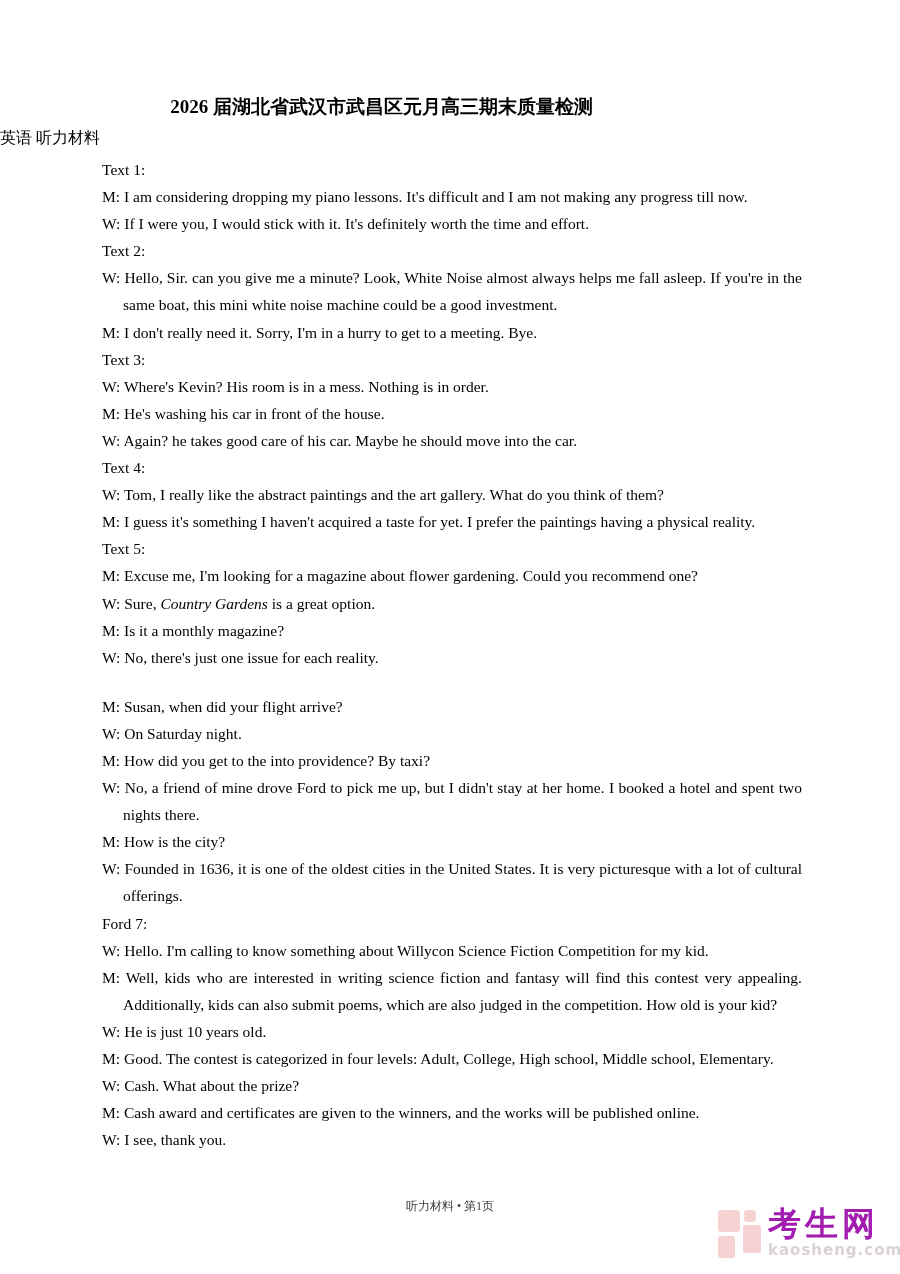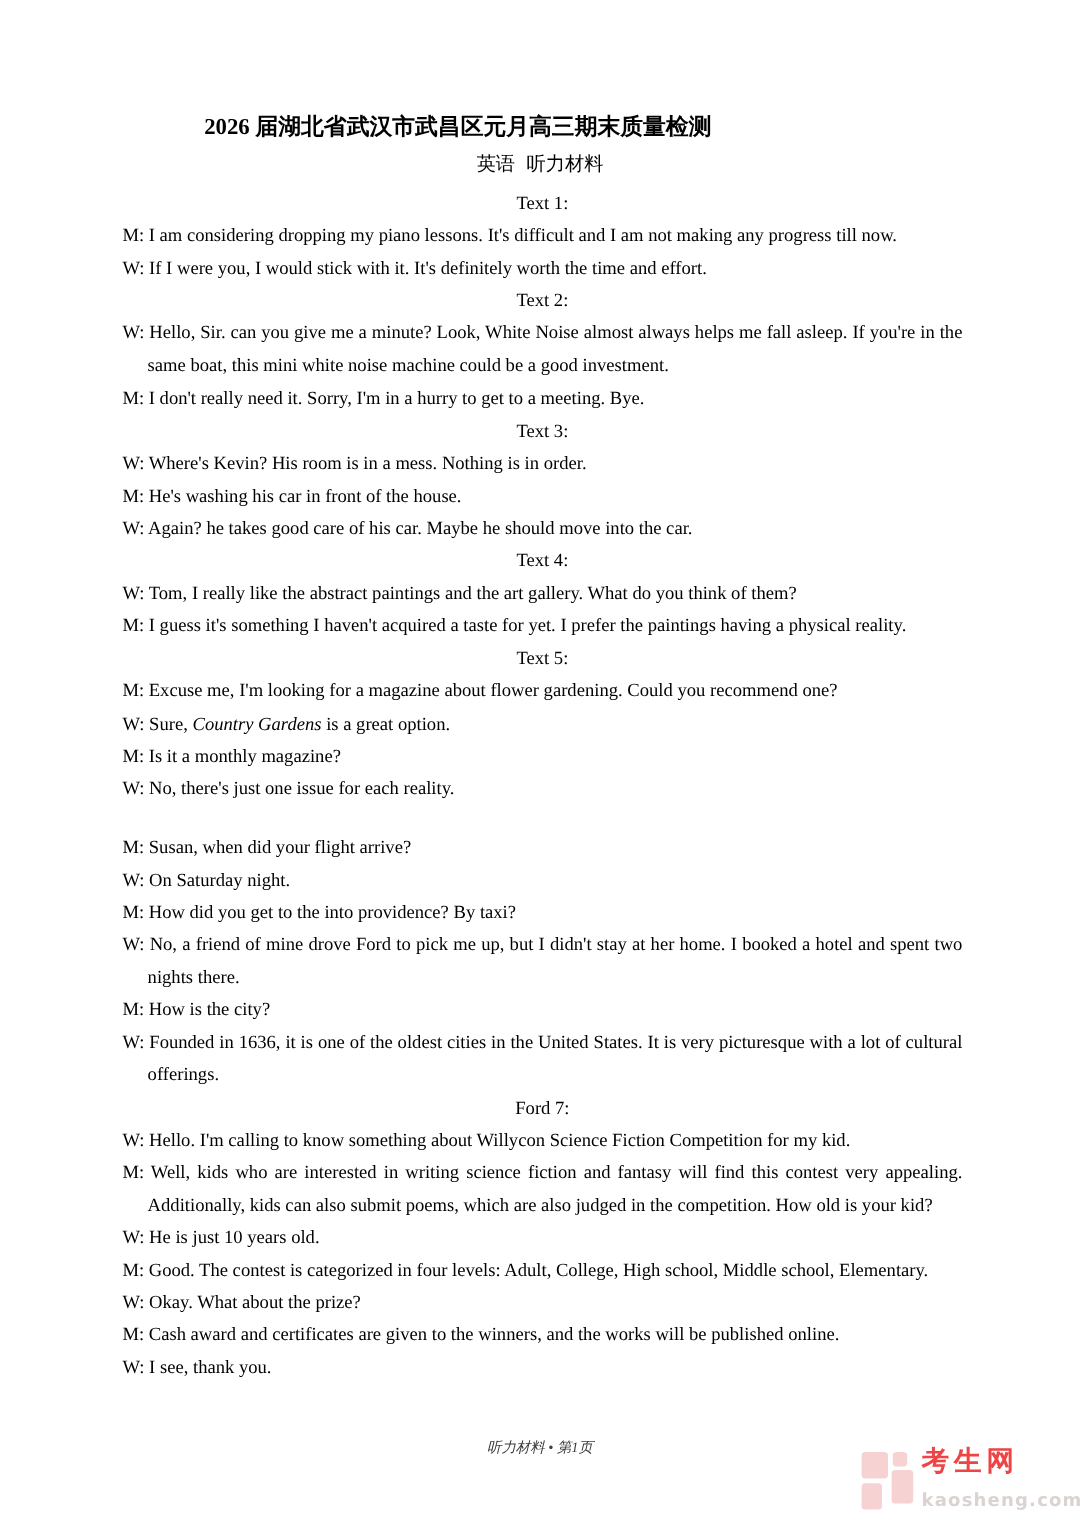"英语 听力材料" .doc-subtitle { font-family: Liberation Mono, monospace -> none; text-align: center -> none }
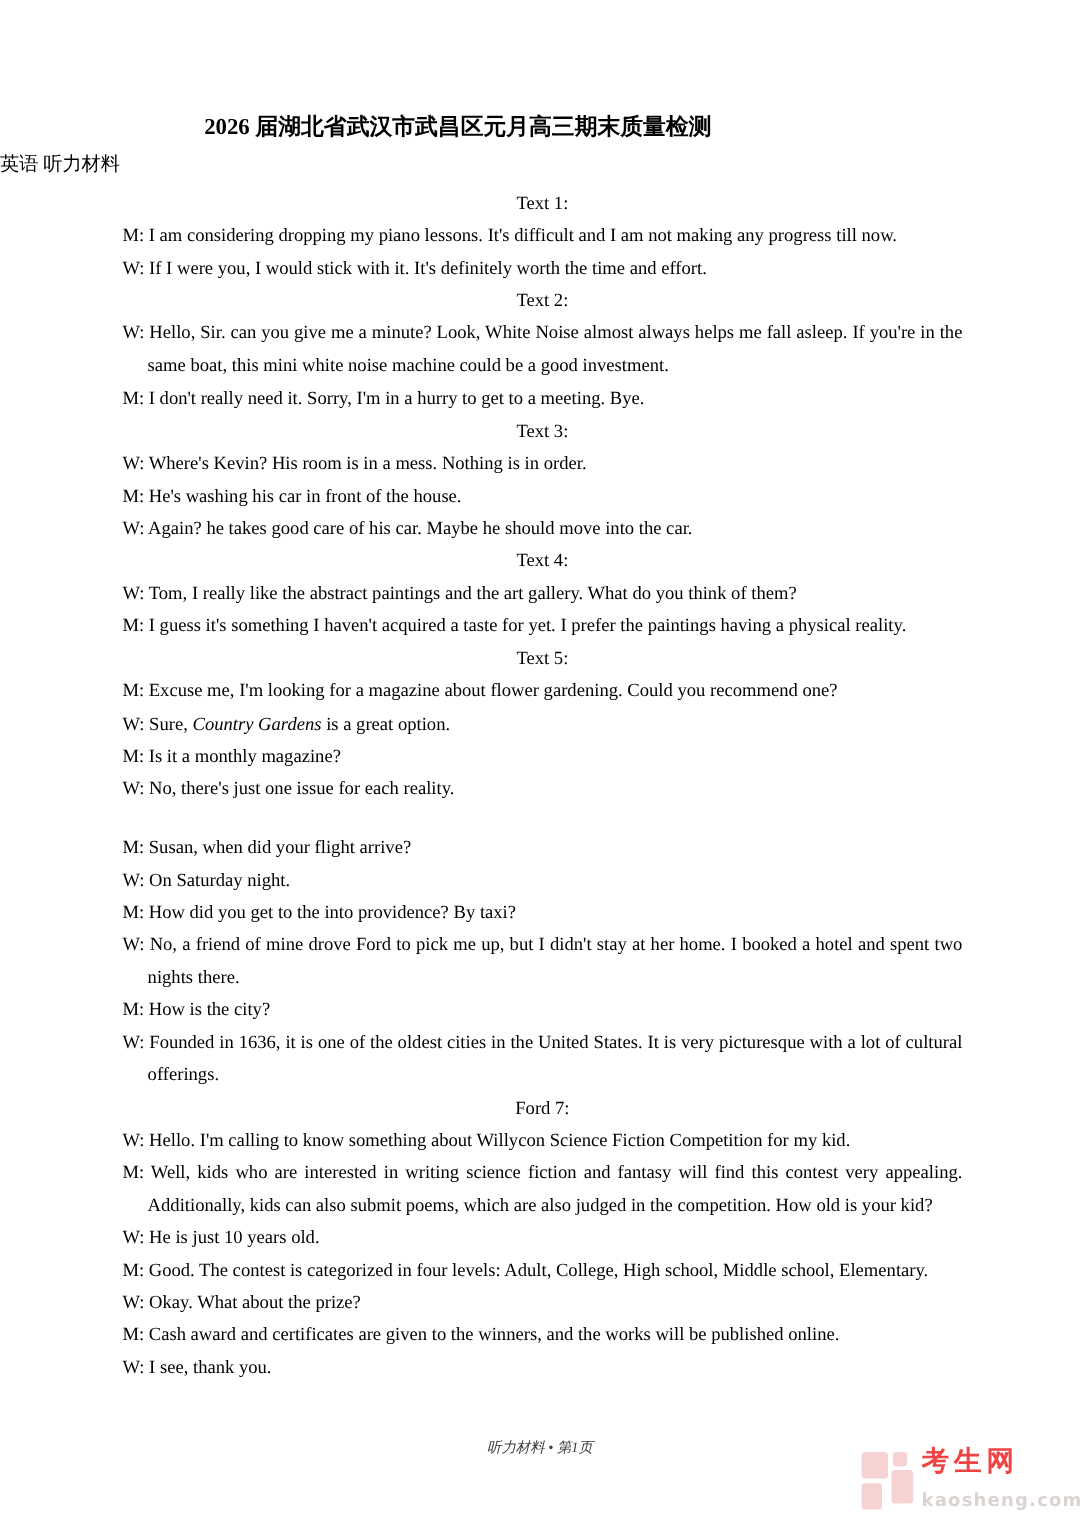"Text 1:" .text-heading { text-align: center -> left }
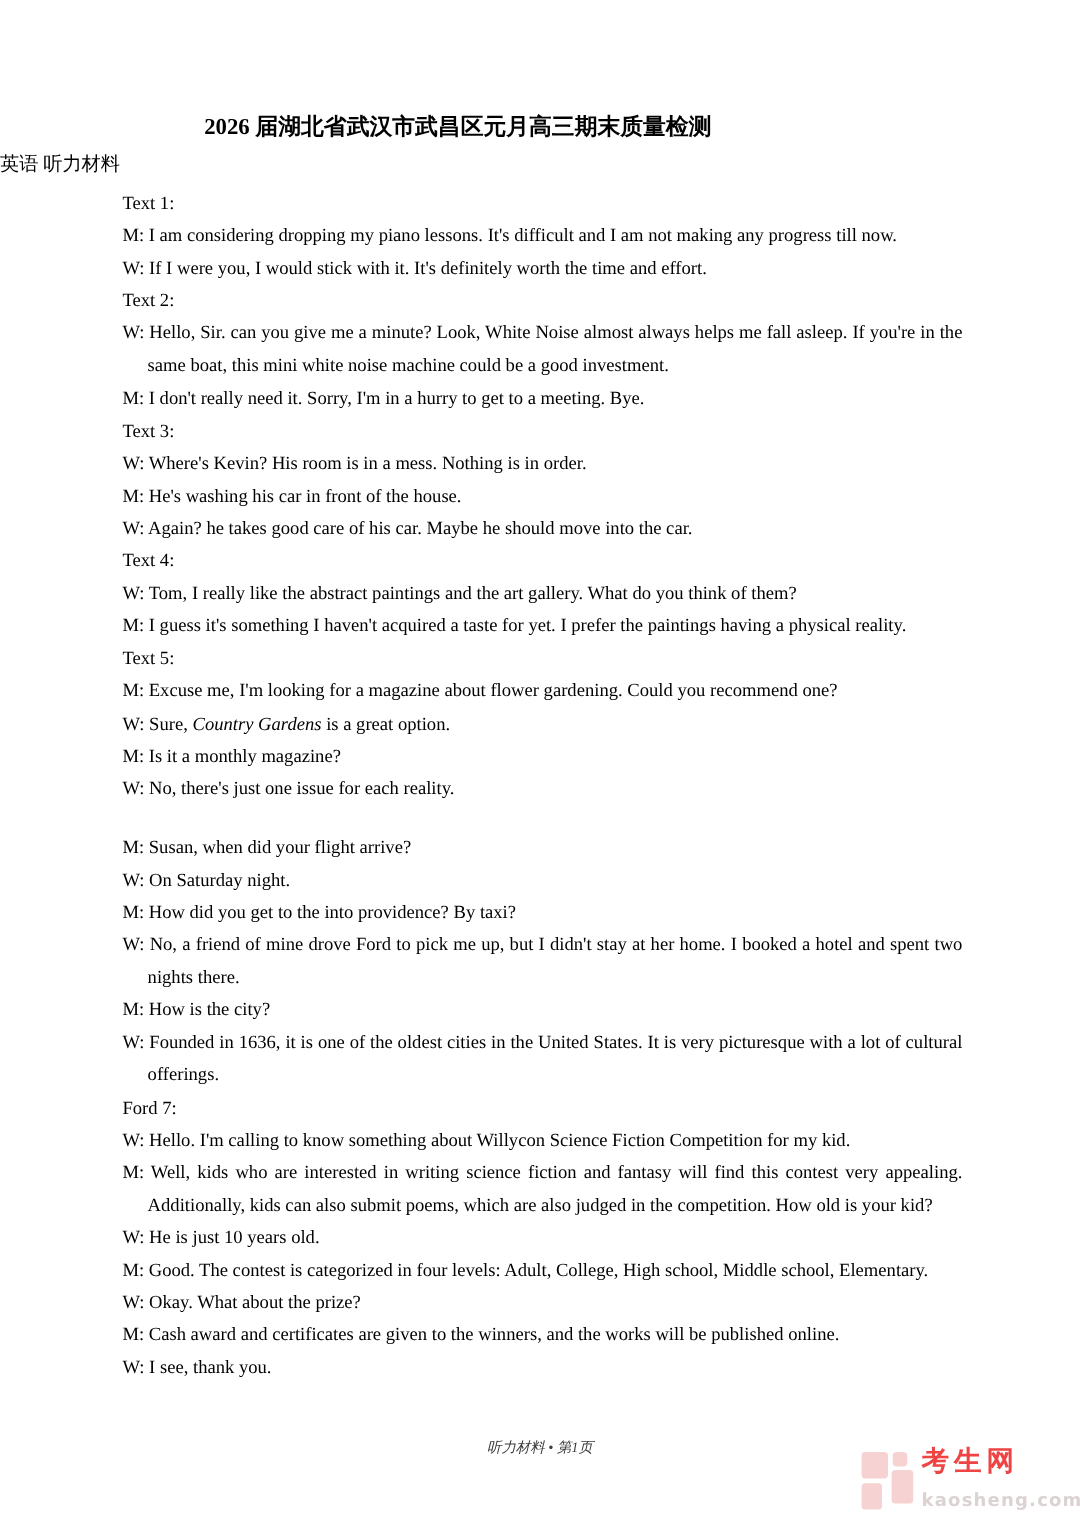"W: Okay. What about the" p.dialogue-line { text: Okay -> Cash }
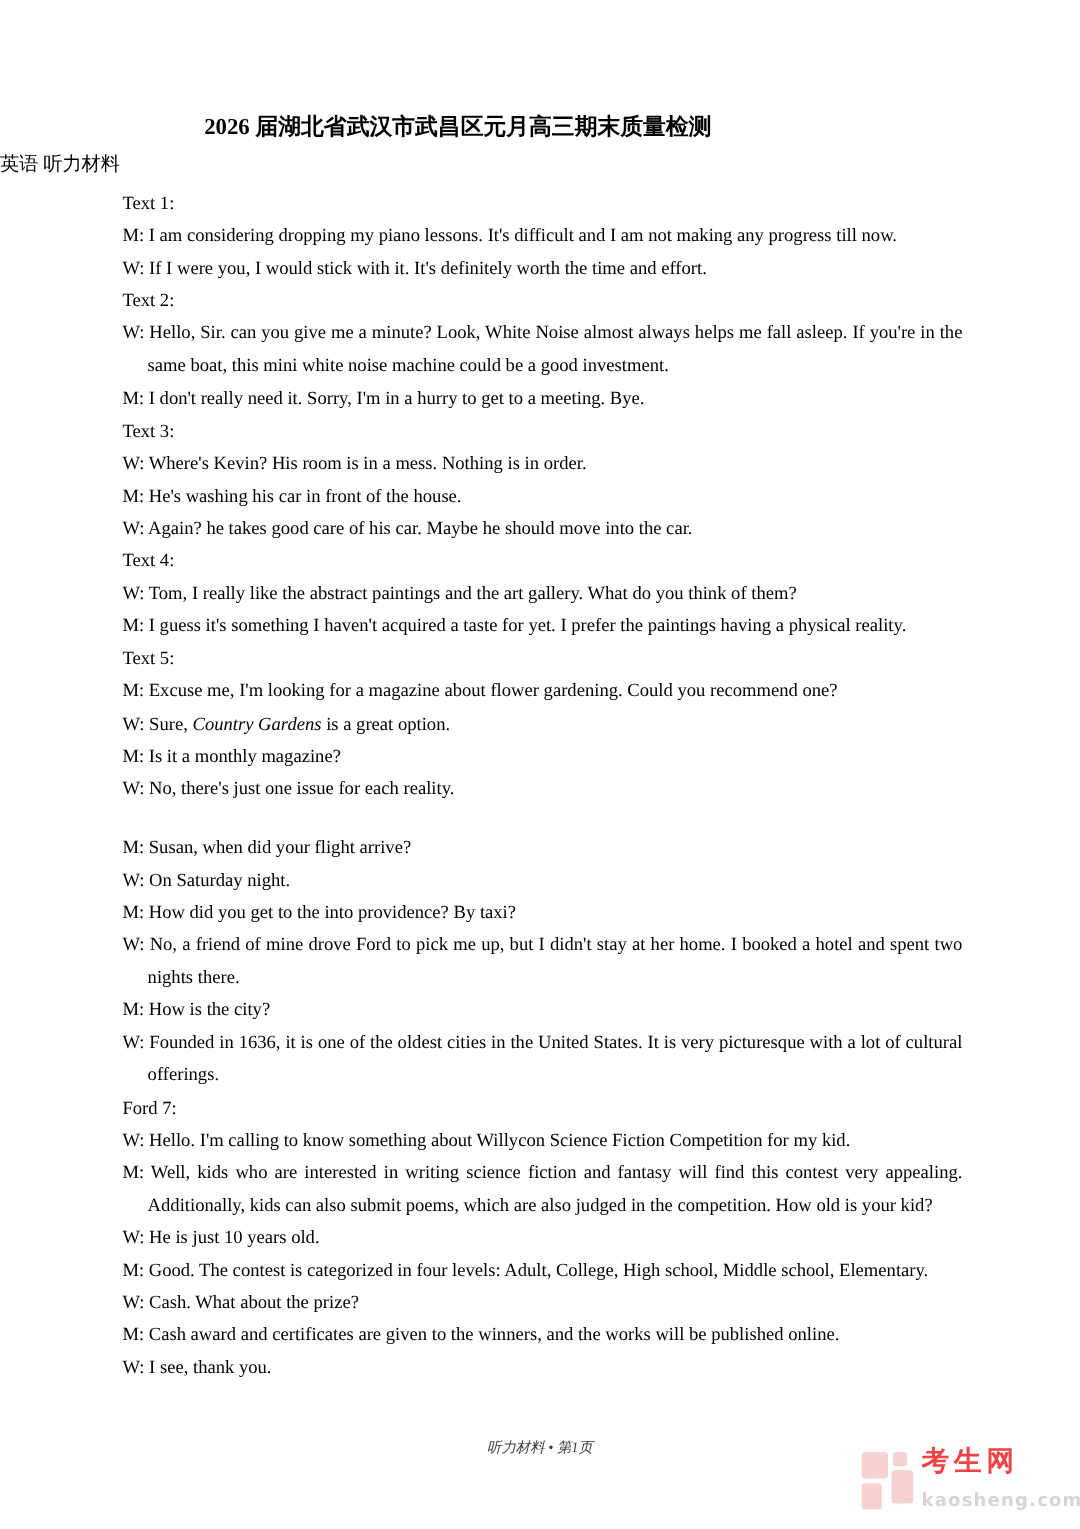"听力材料 • 第1页" .page-footer { font-style: italic -> none }
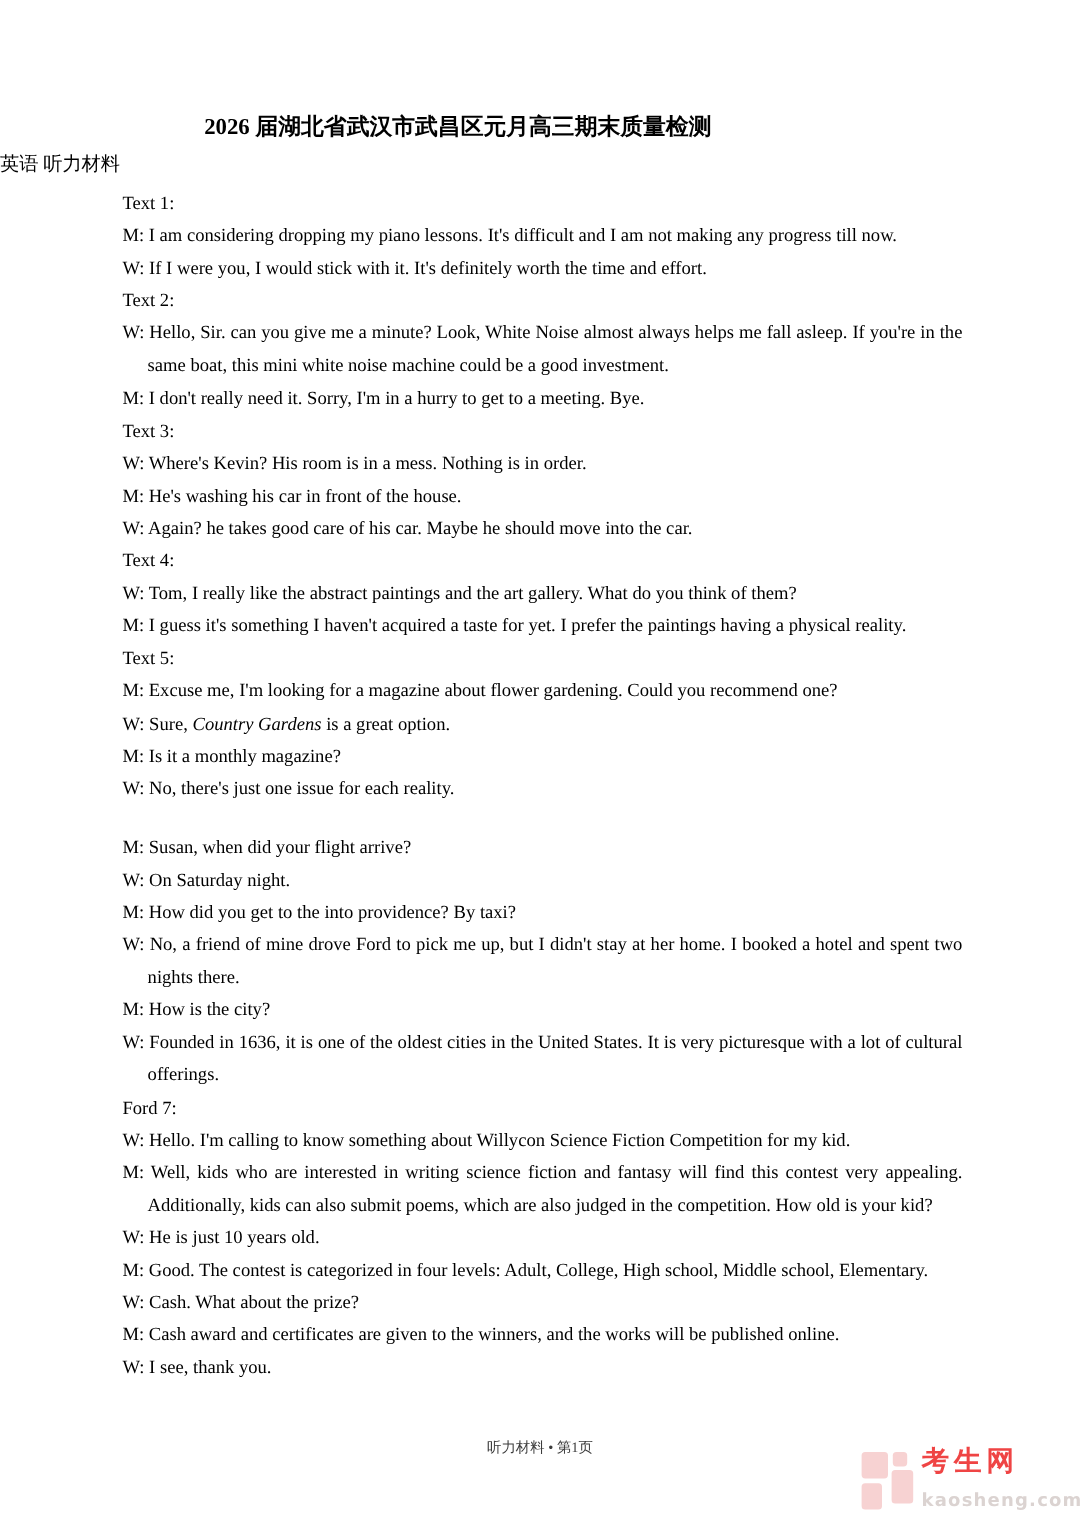"考生网" .brand-cn { color: #ef4444 -> #a21caf; font-size: 23px -> 33px }
